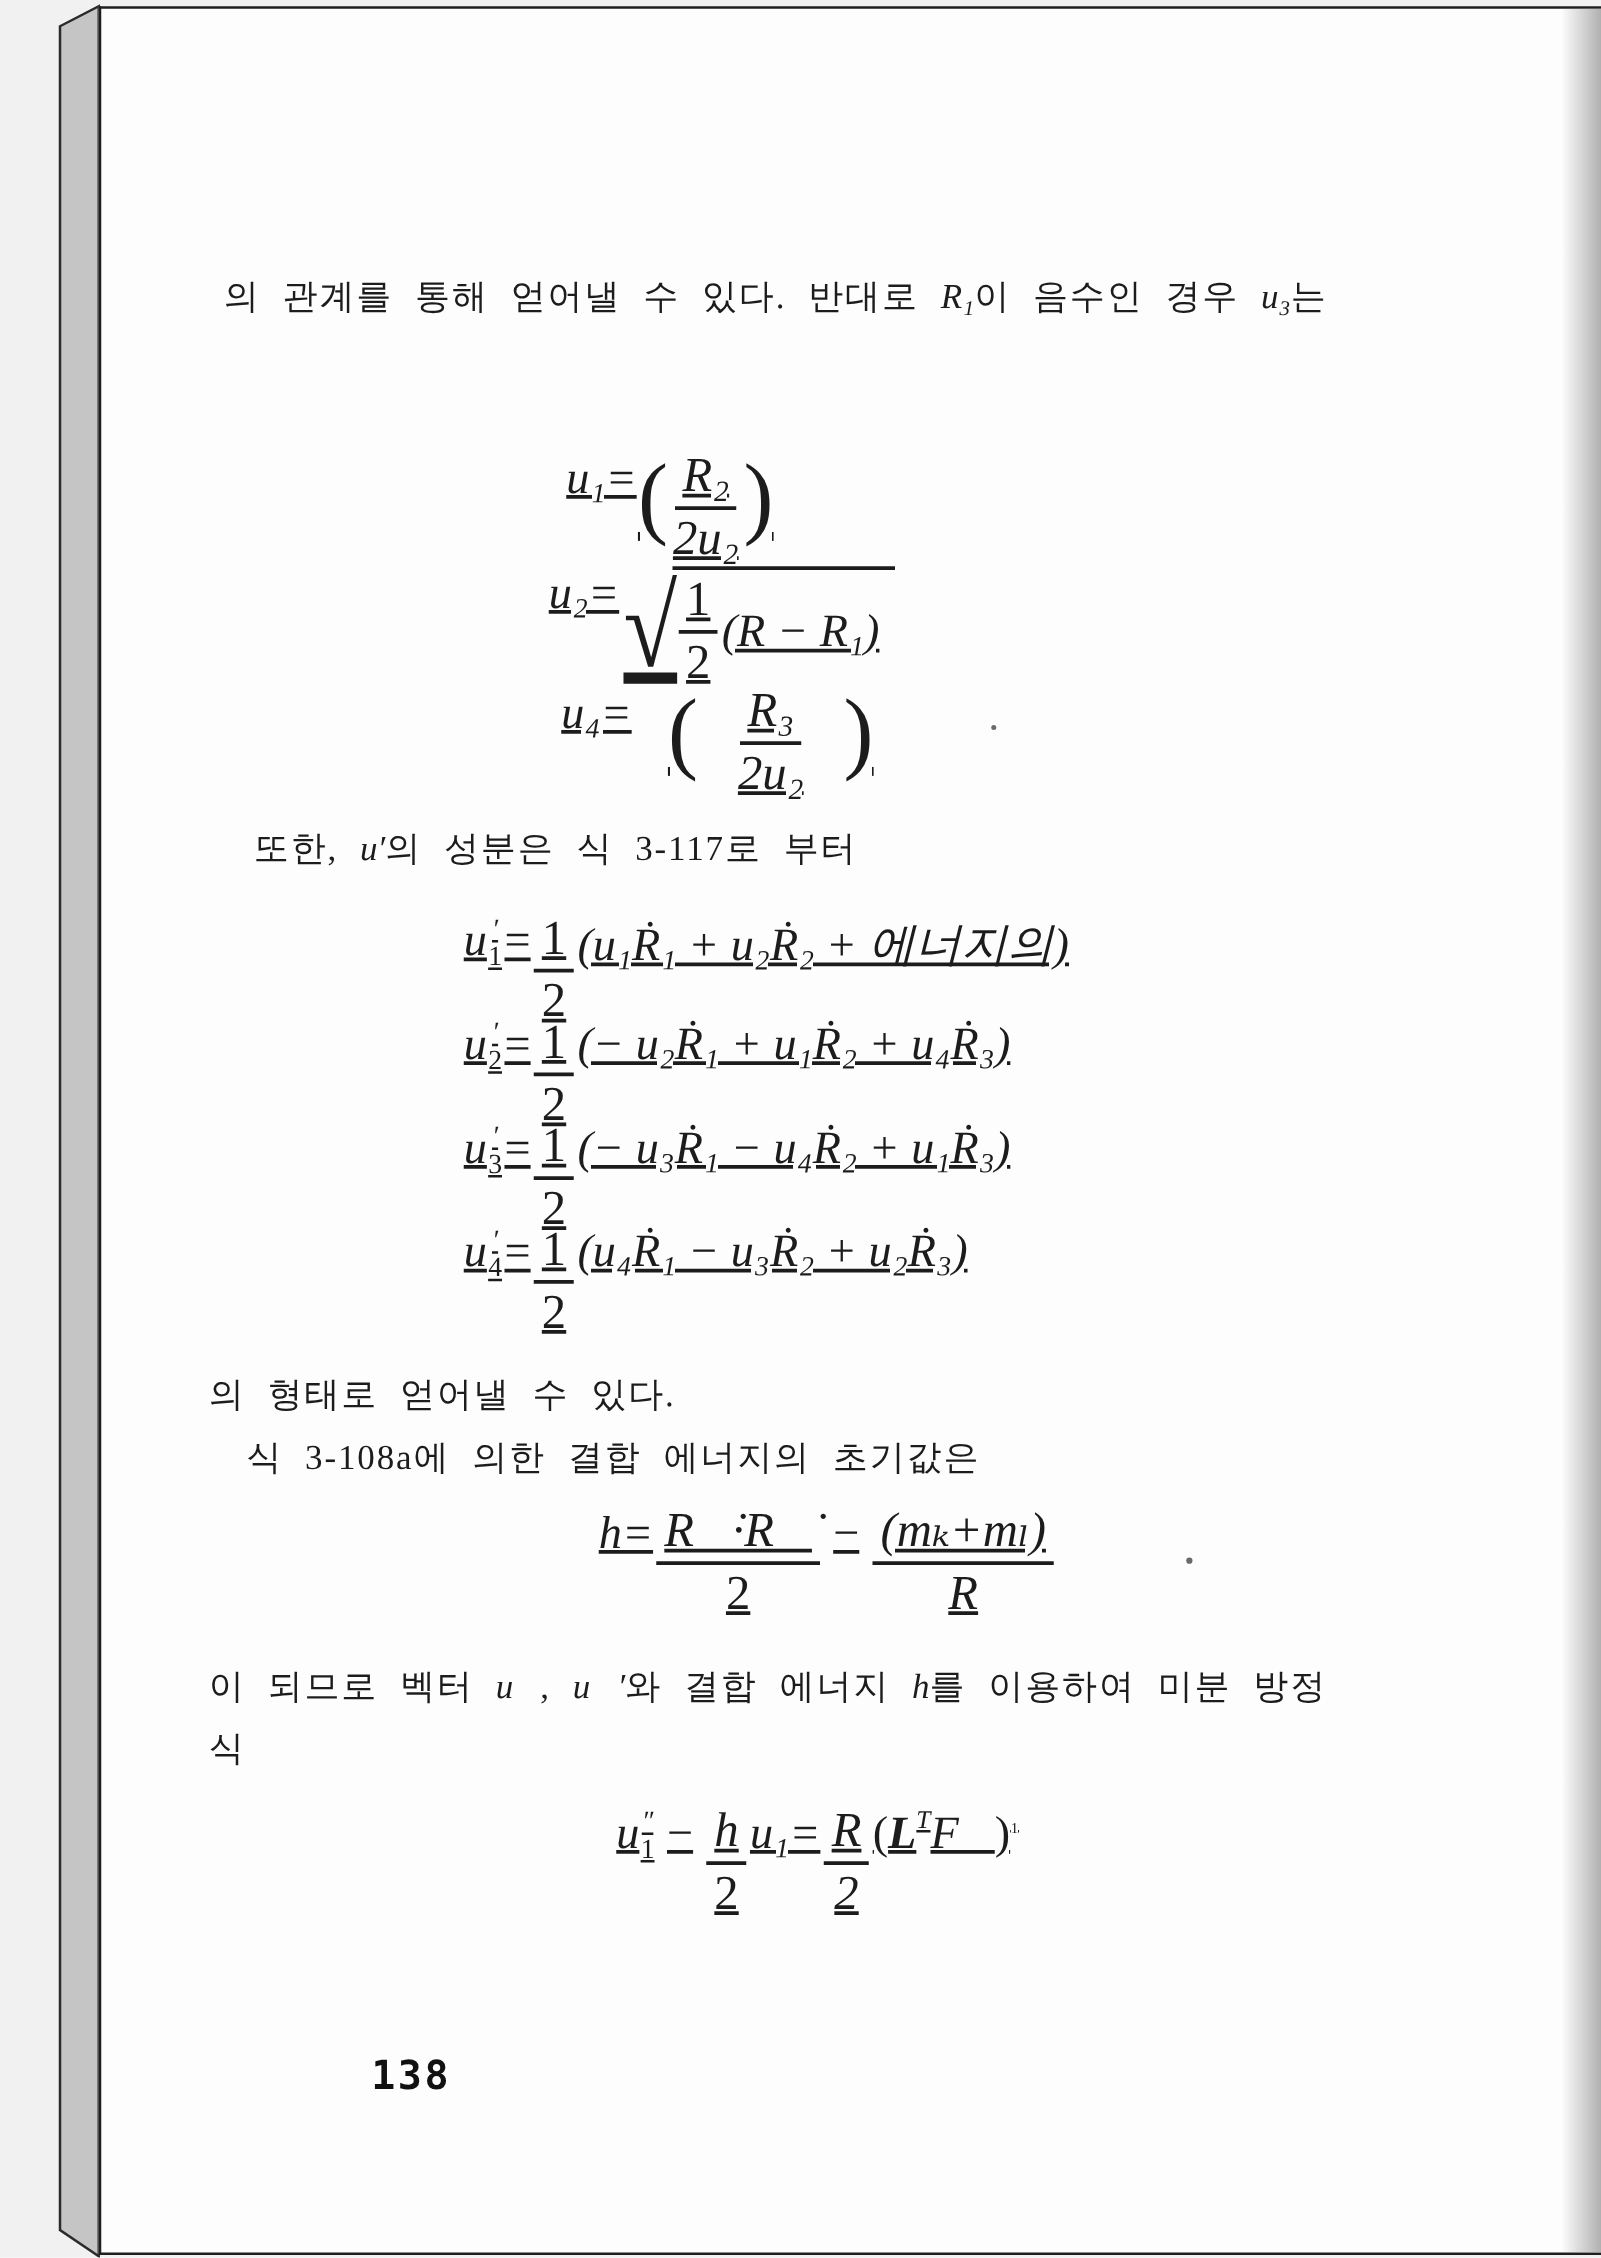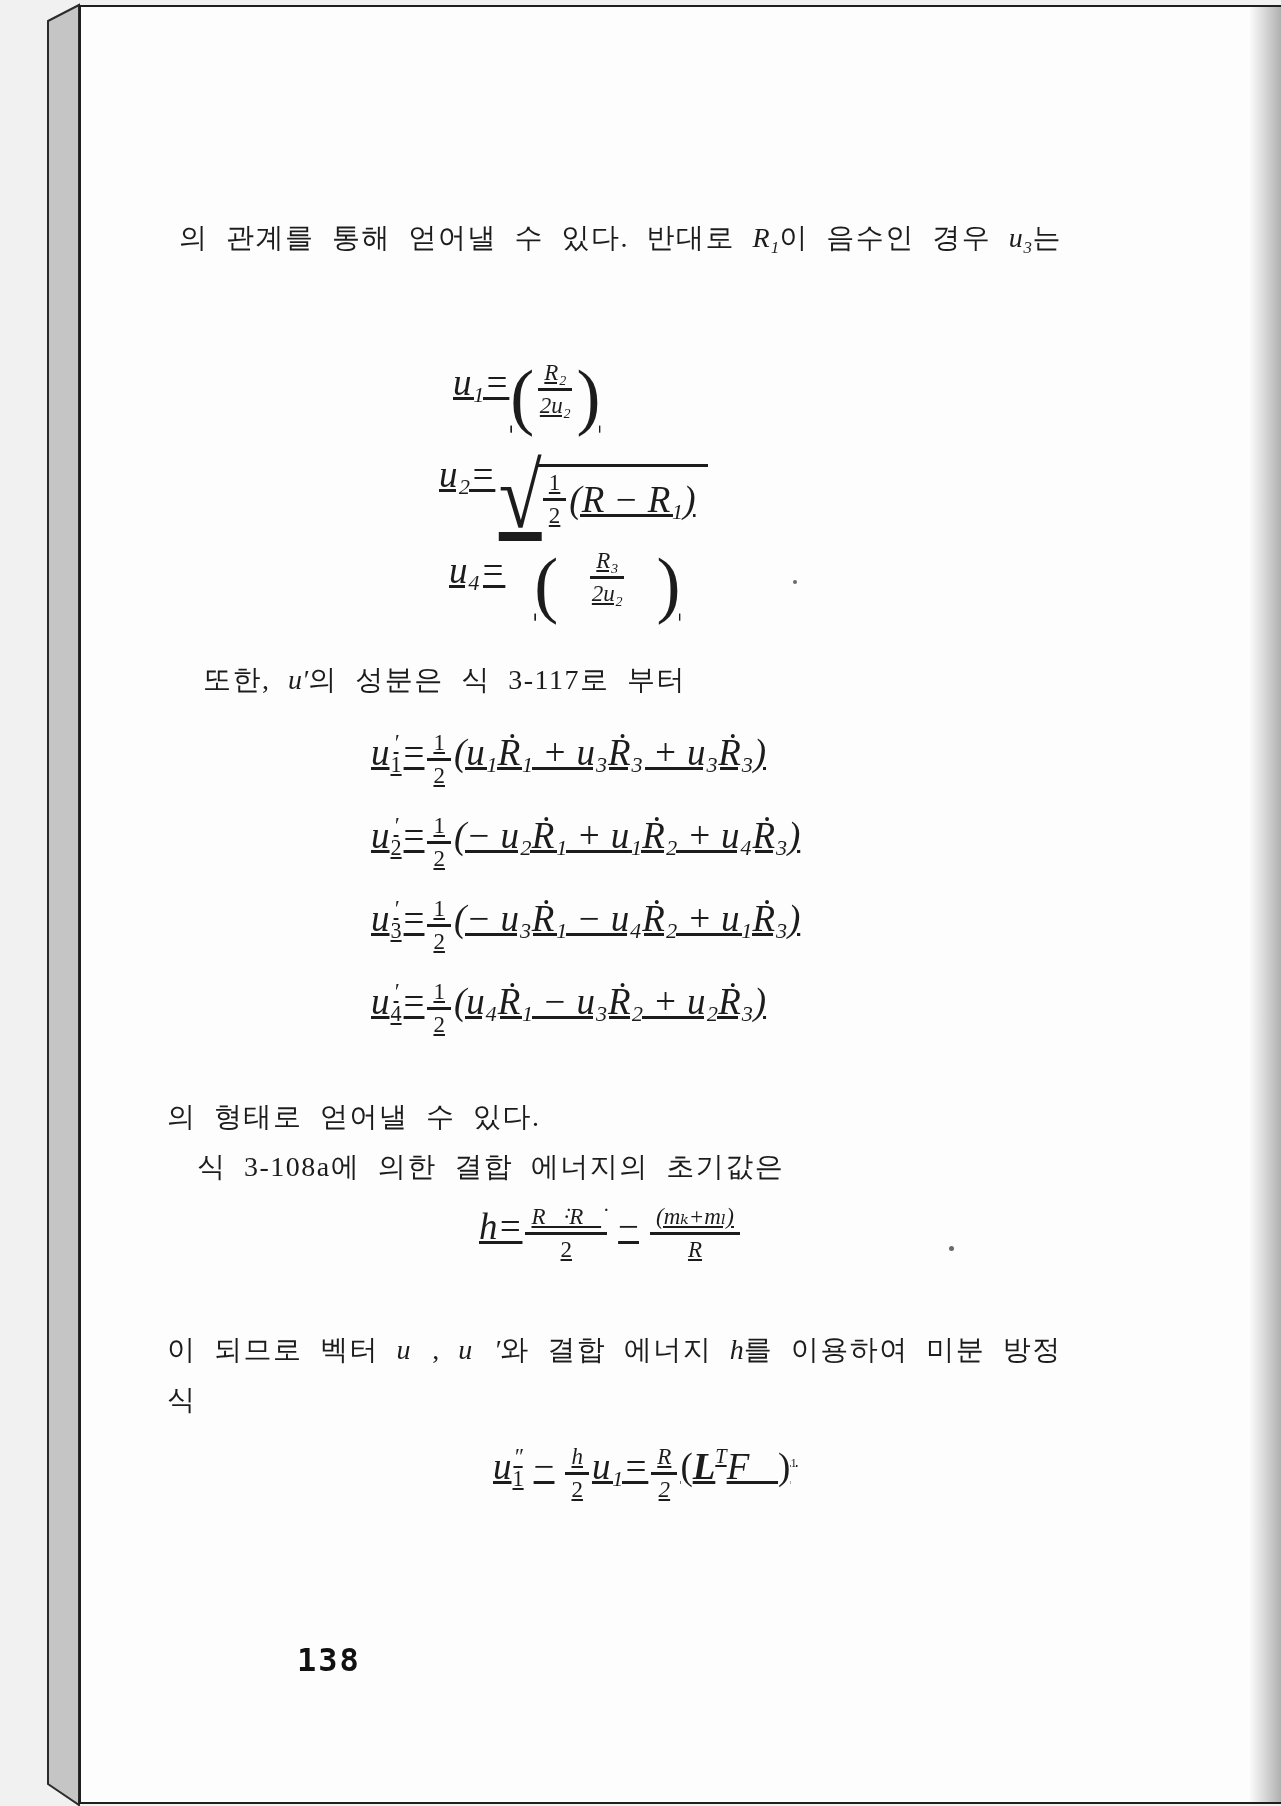"R₂" .frac { font-size: 23px -> 39px }
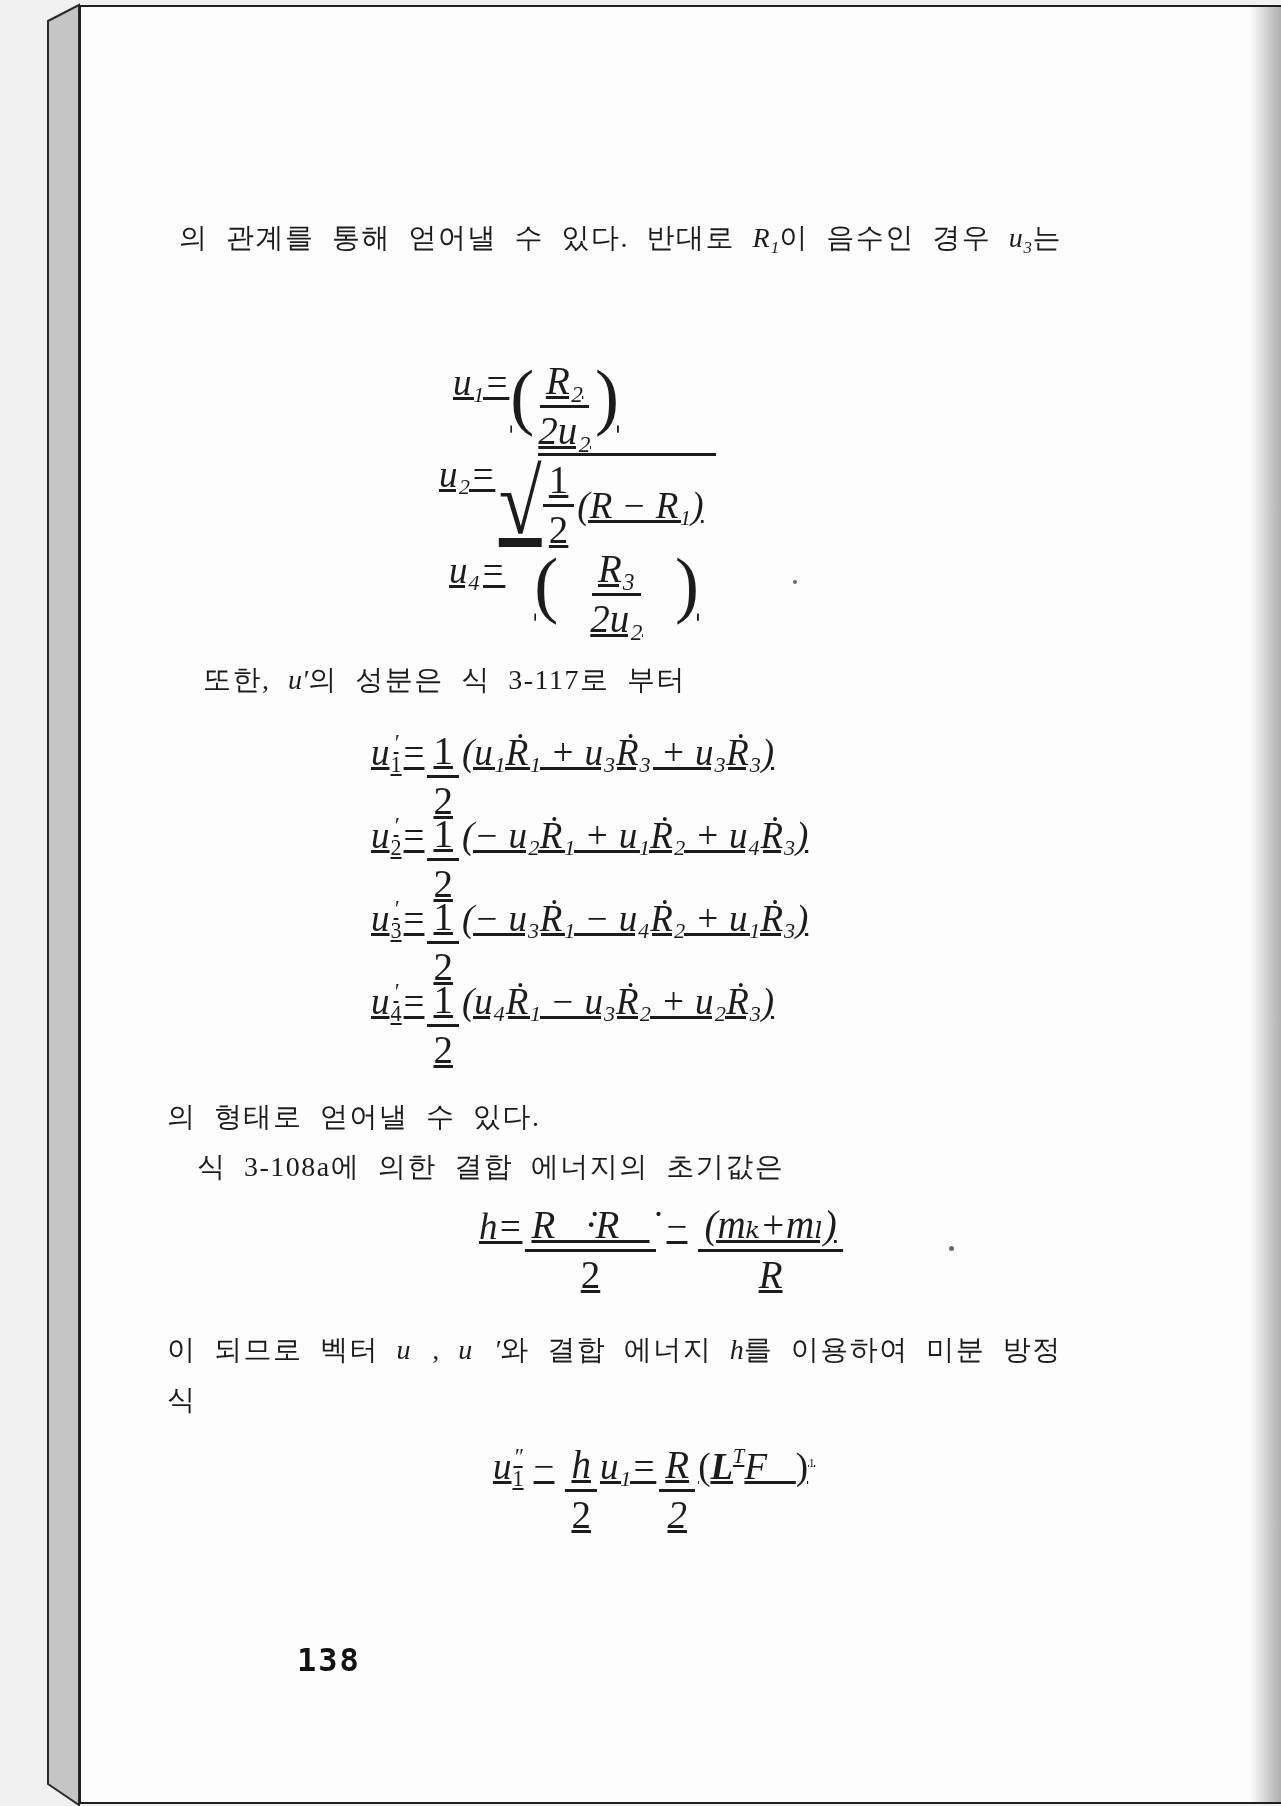"(u₁Ṙ₁ + u₃Ṙ₃ + u₃Ṙ₃)" span { text: u₃Ṙ₃ + u₃Ṙ₃ -> u₂Ṙ₂ + 에너지의 }
